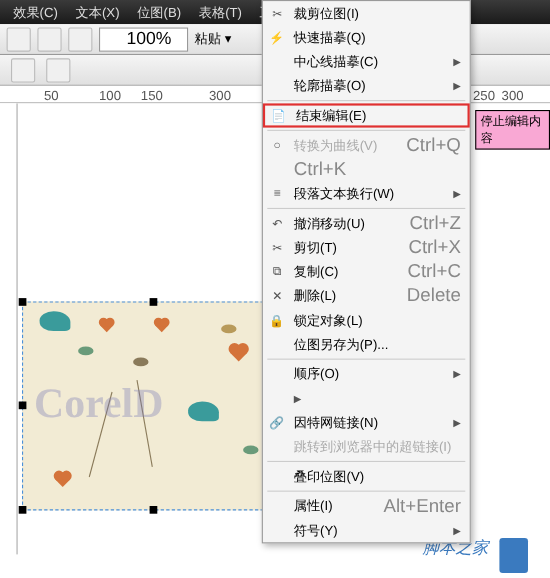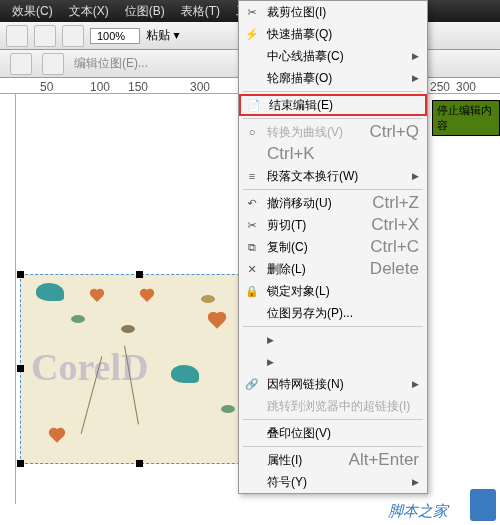"100%" .zoom { font-size: 11px -> 16px; padding: 1px 14px 1px 6px -> 1px 14px 1px 24px }
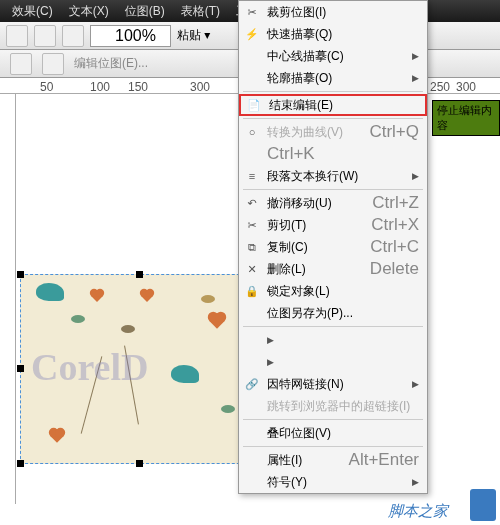"编辑位图(E)..." span { html: <span>编辑位图(E)...</span> -> none }
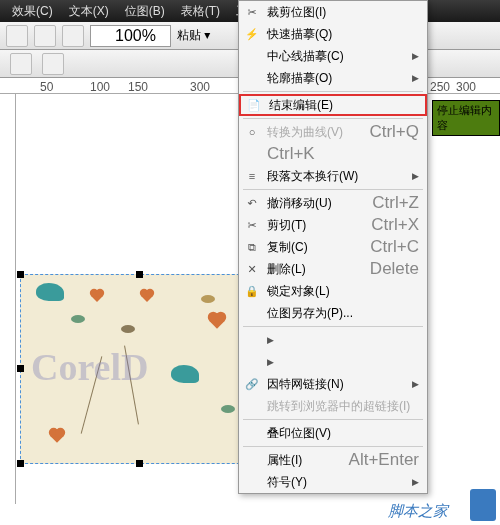"停止编辑内容" .tooltip { background: #4d7c0f -> #f9a8d4 }
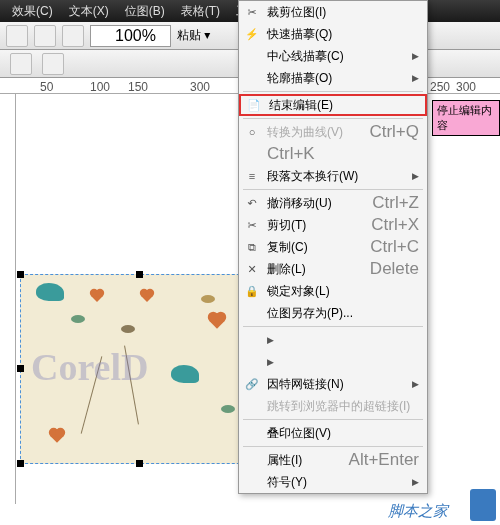"顺序(O)" span.lbl { html: none -> <span>顺序(O)</span> }
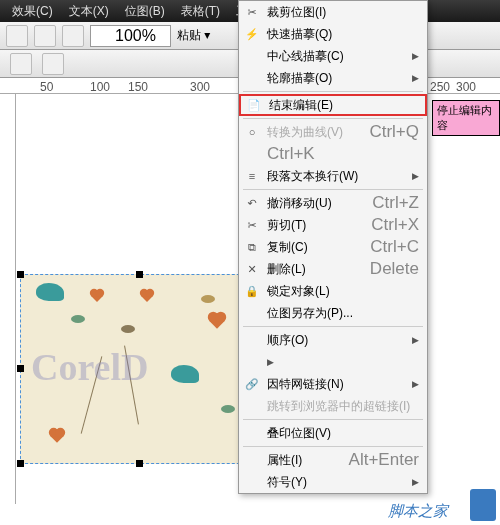"脚本之家" .footer { align-items: flex-end -> flex-start; gap: 22px -> 10px; right: 0 -> 16px }
